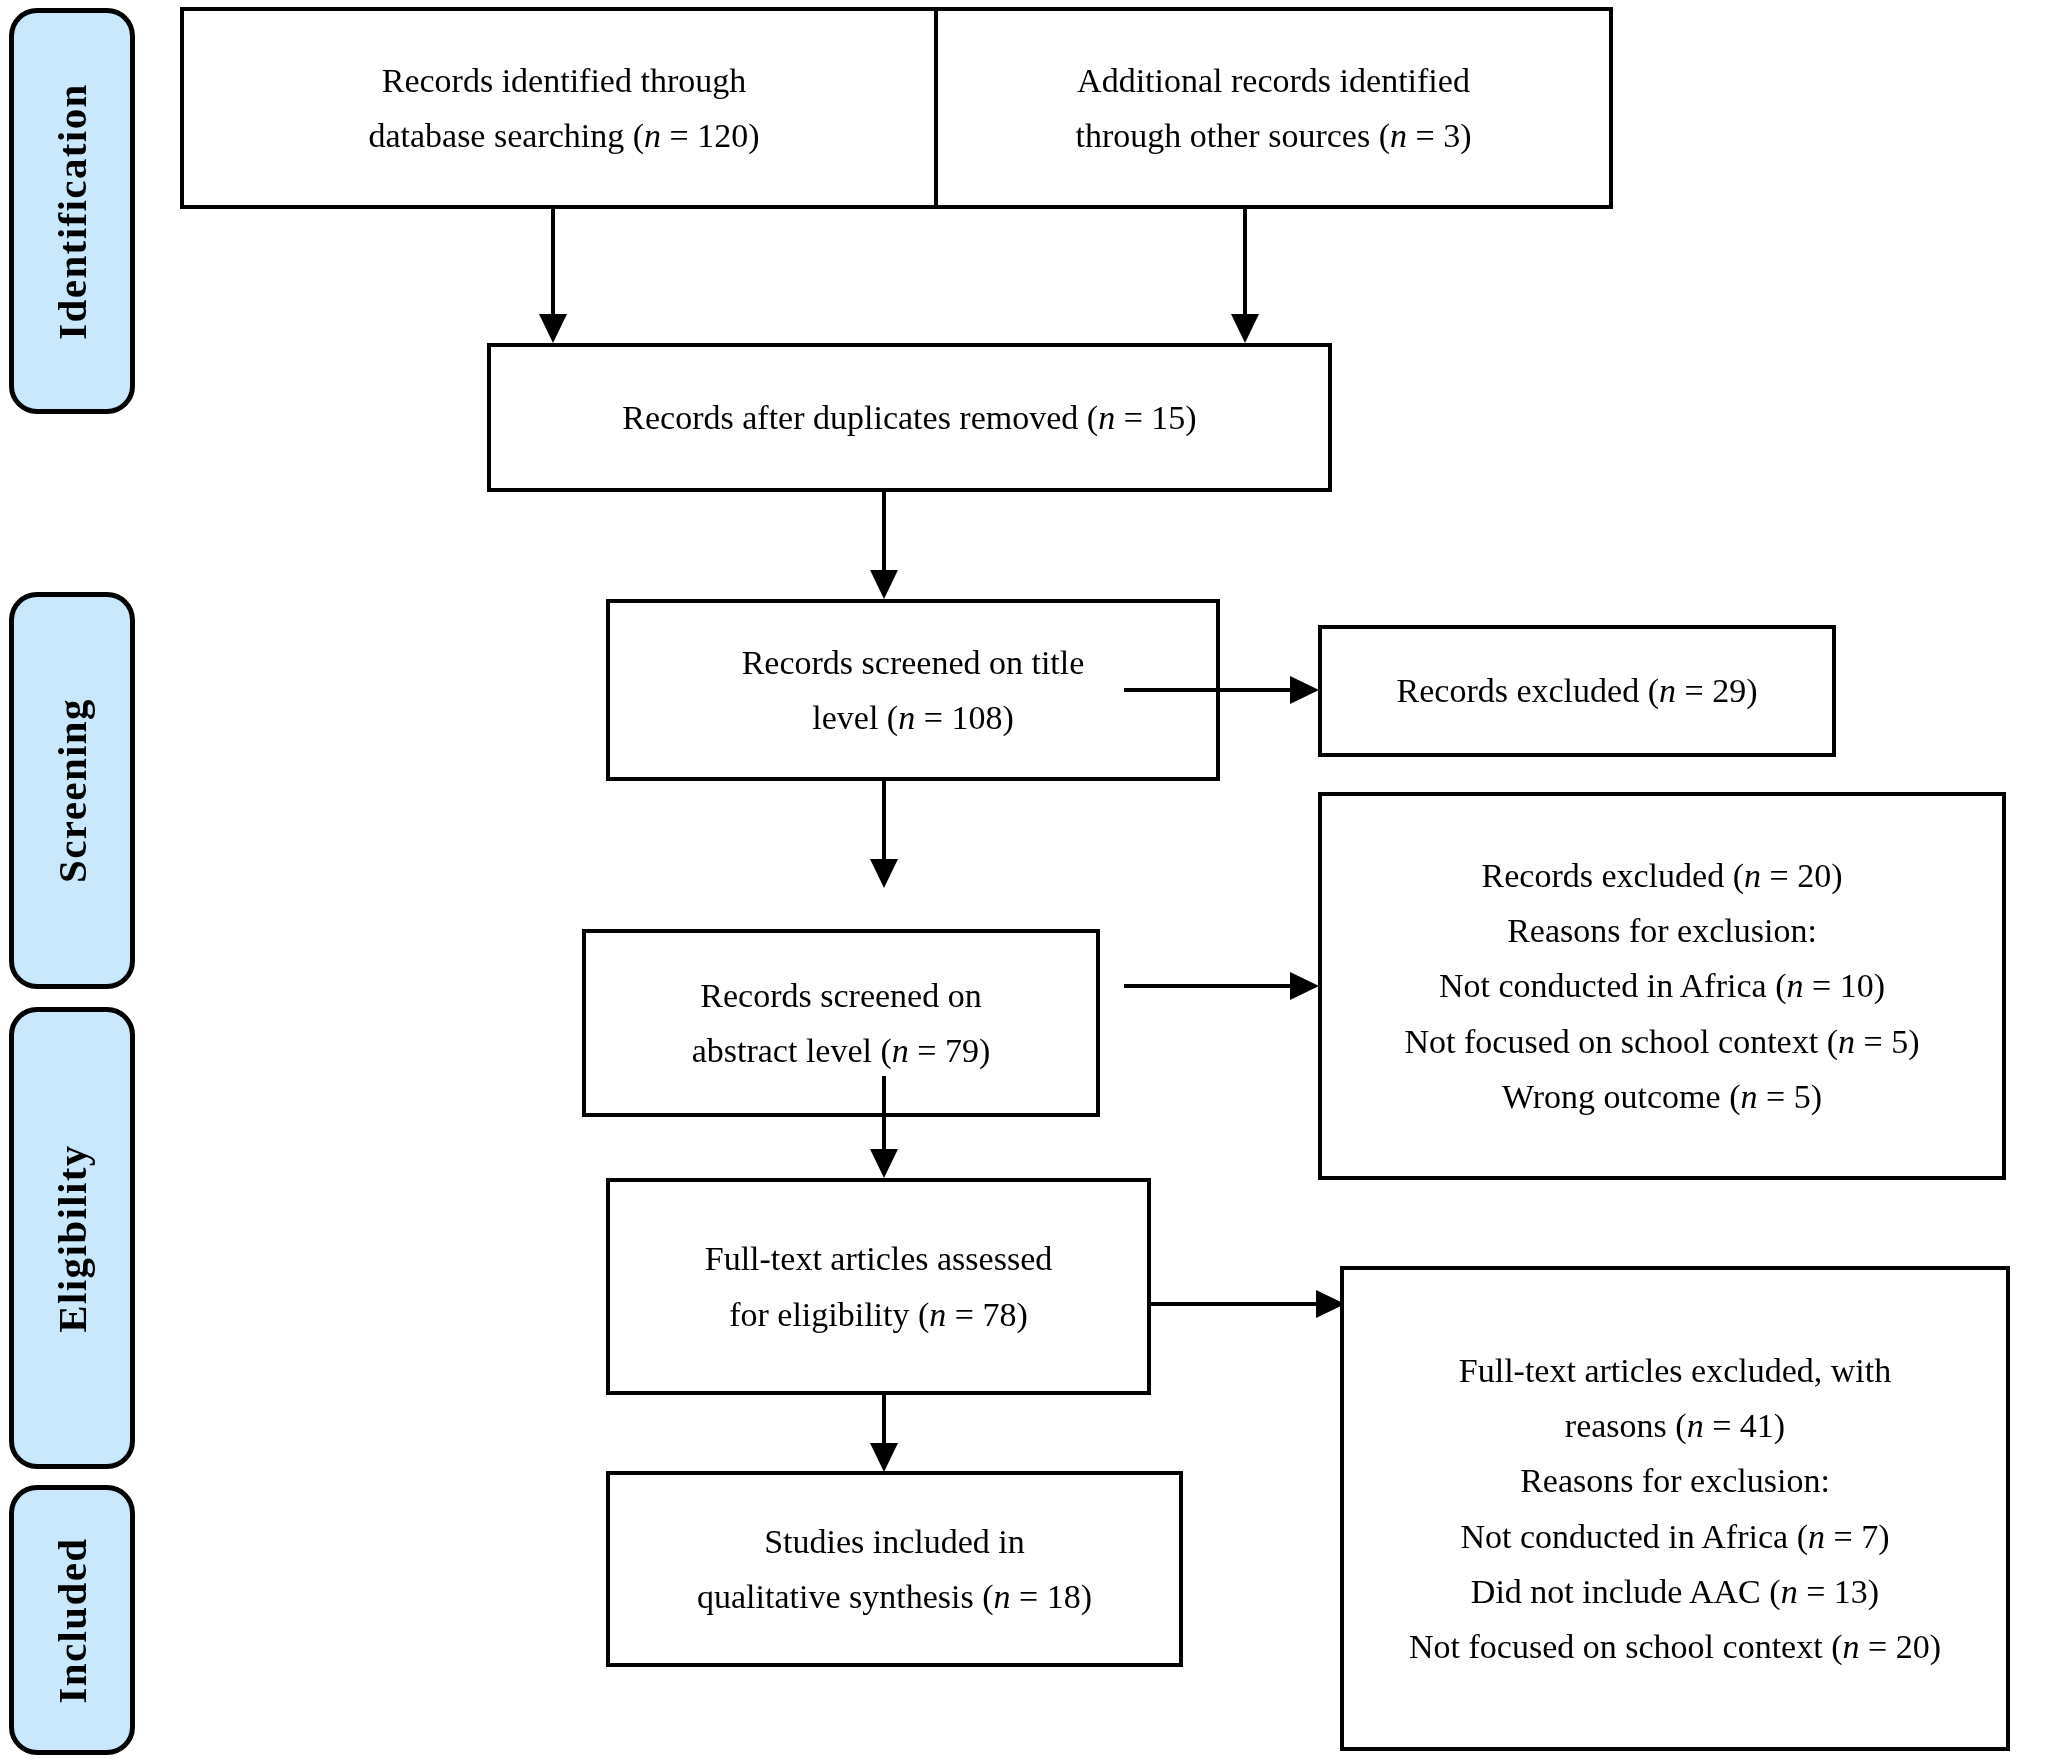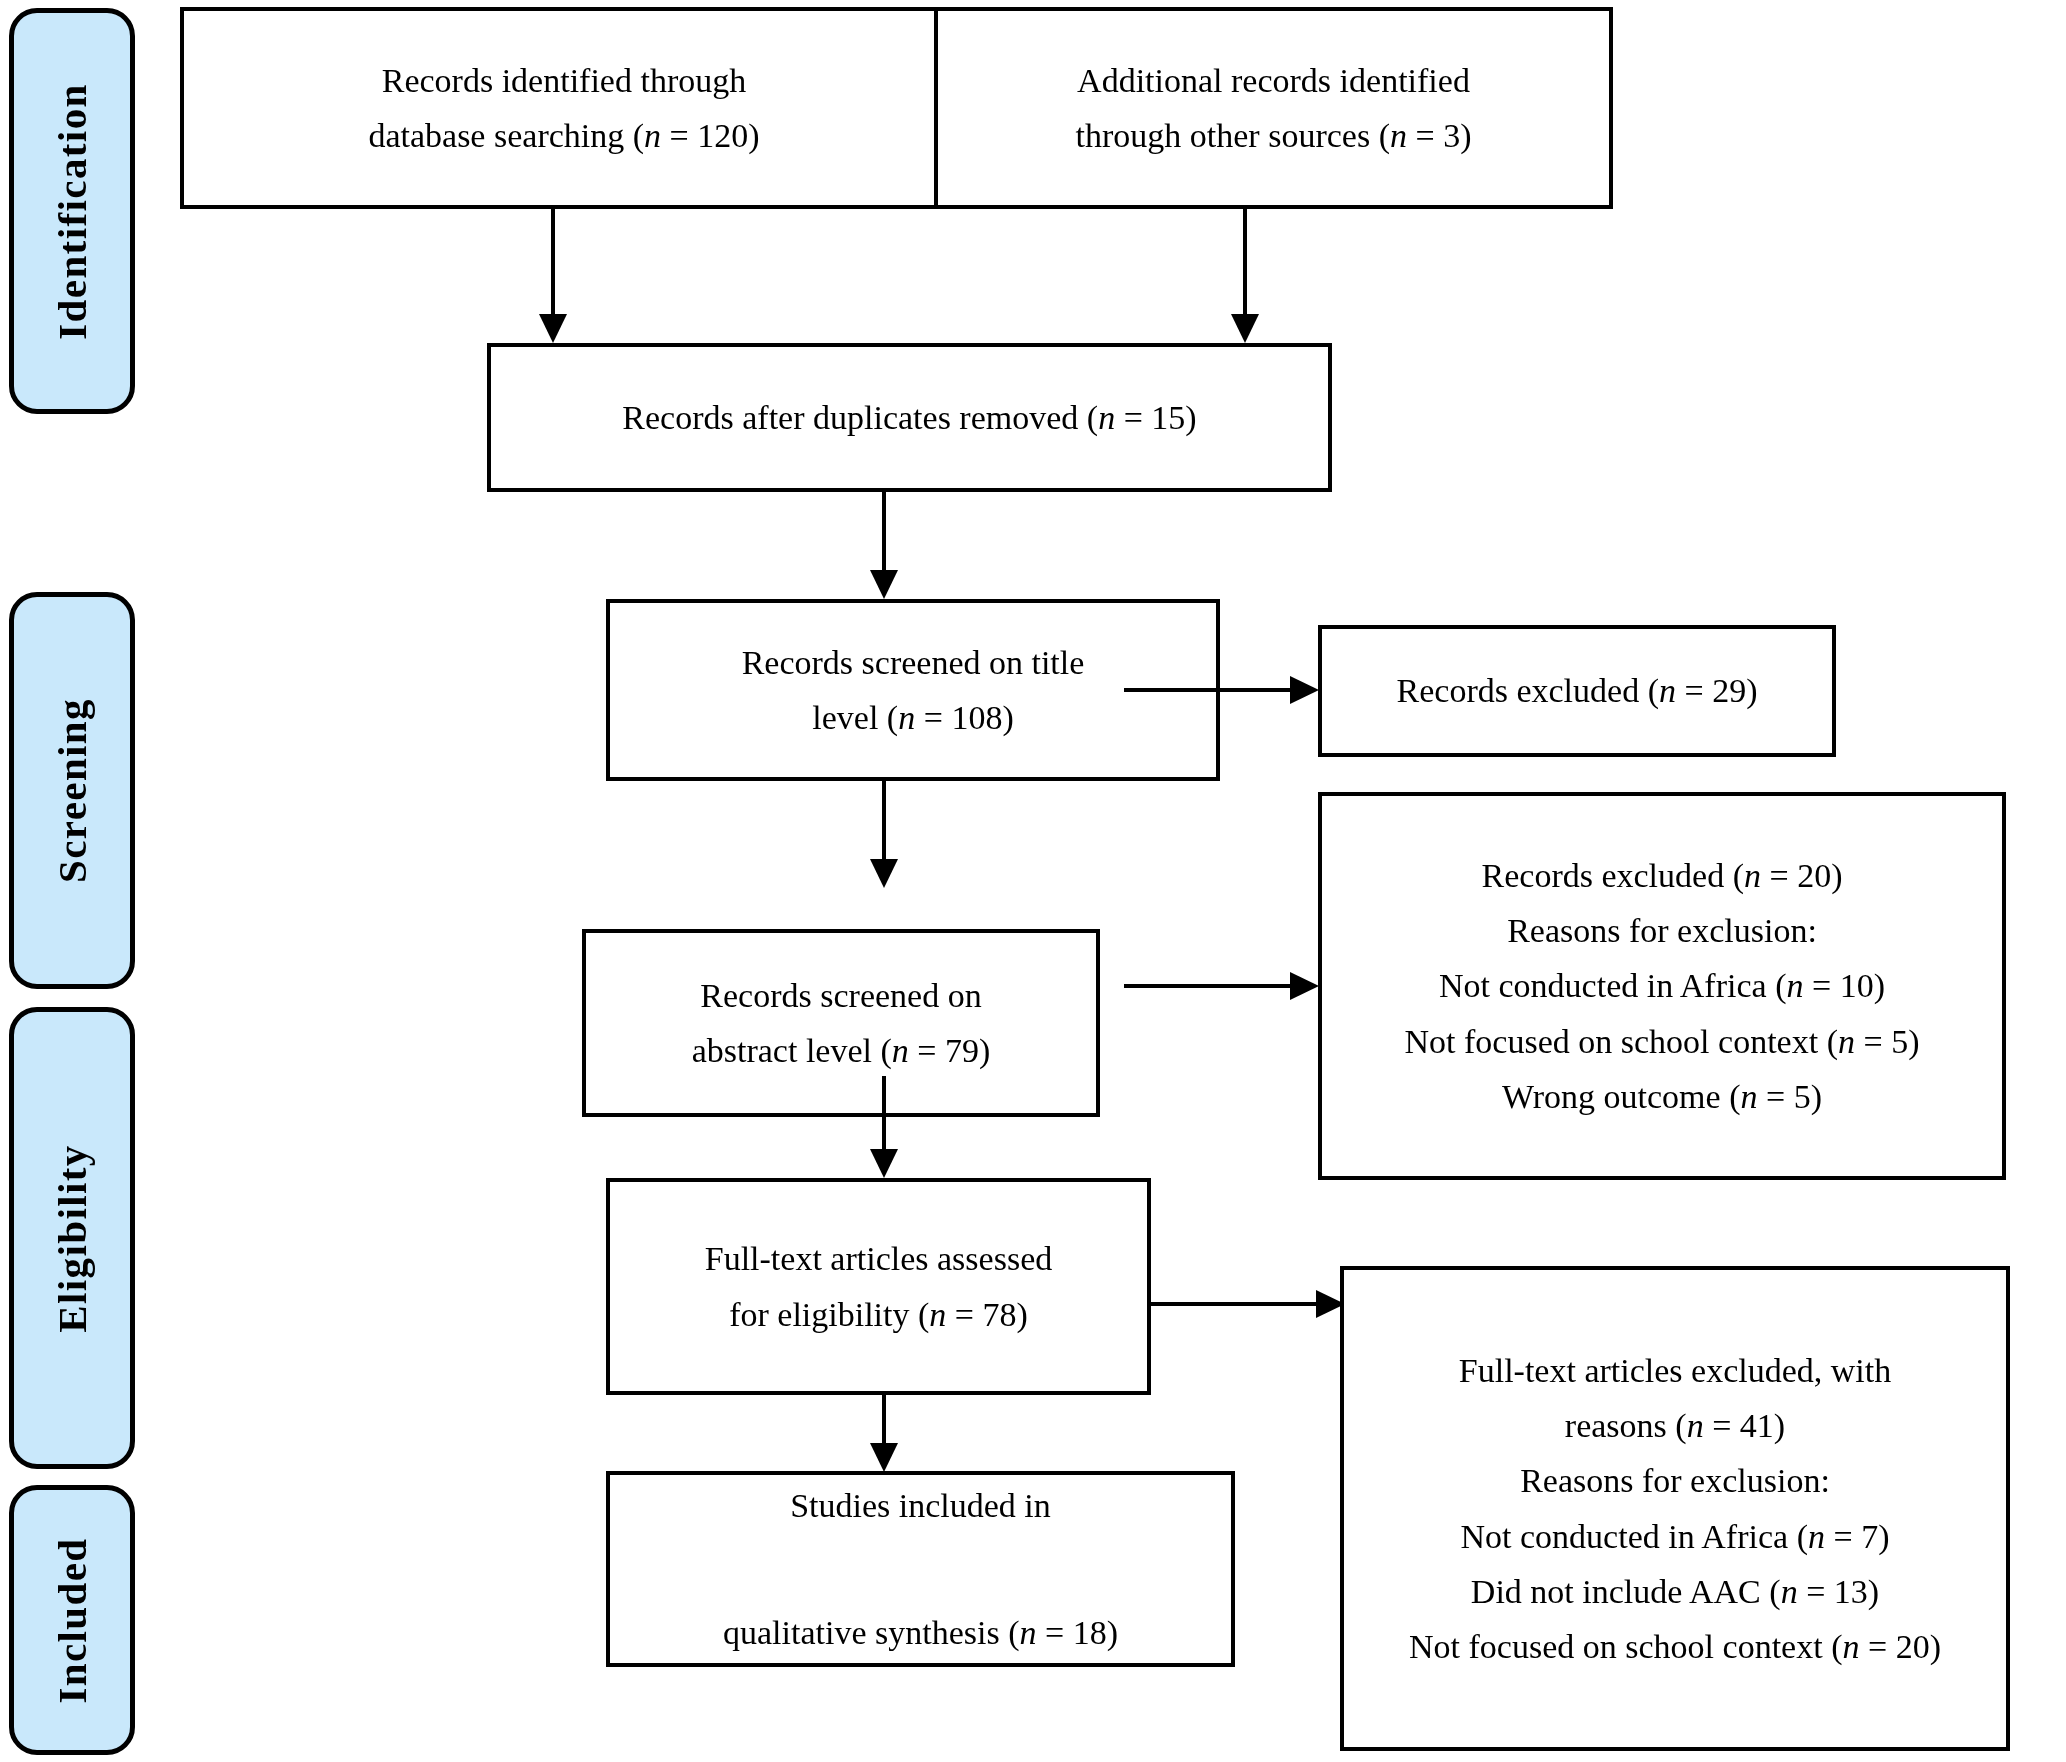"Studies included in" div.box { justify-content: space-between -> none; width: 629px -> 577px }
